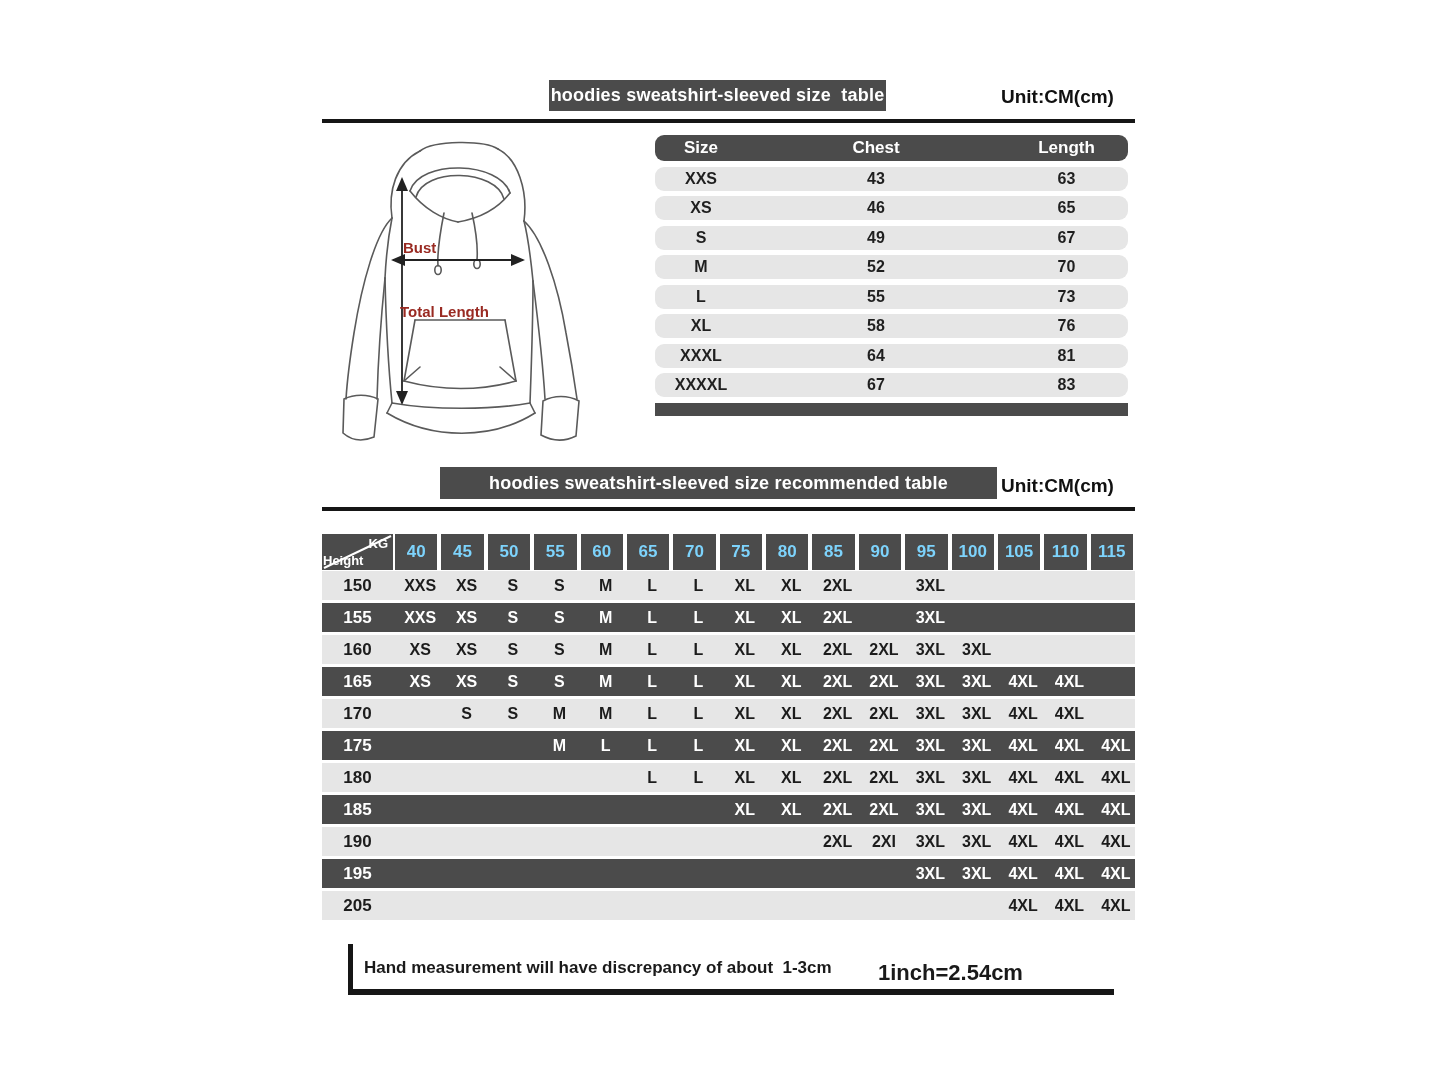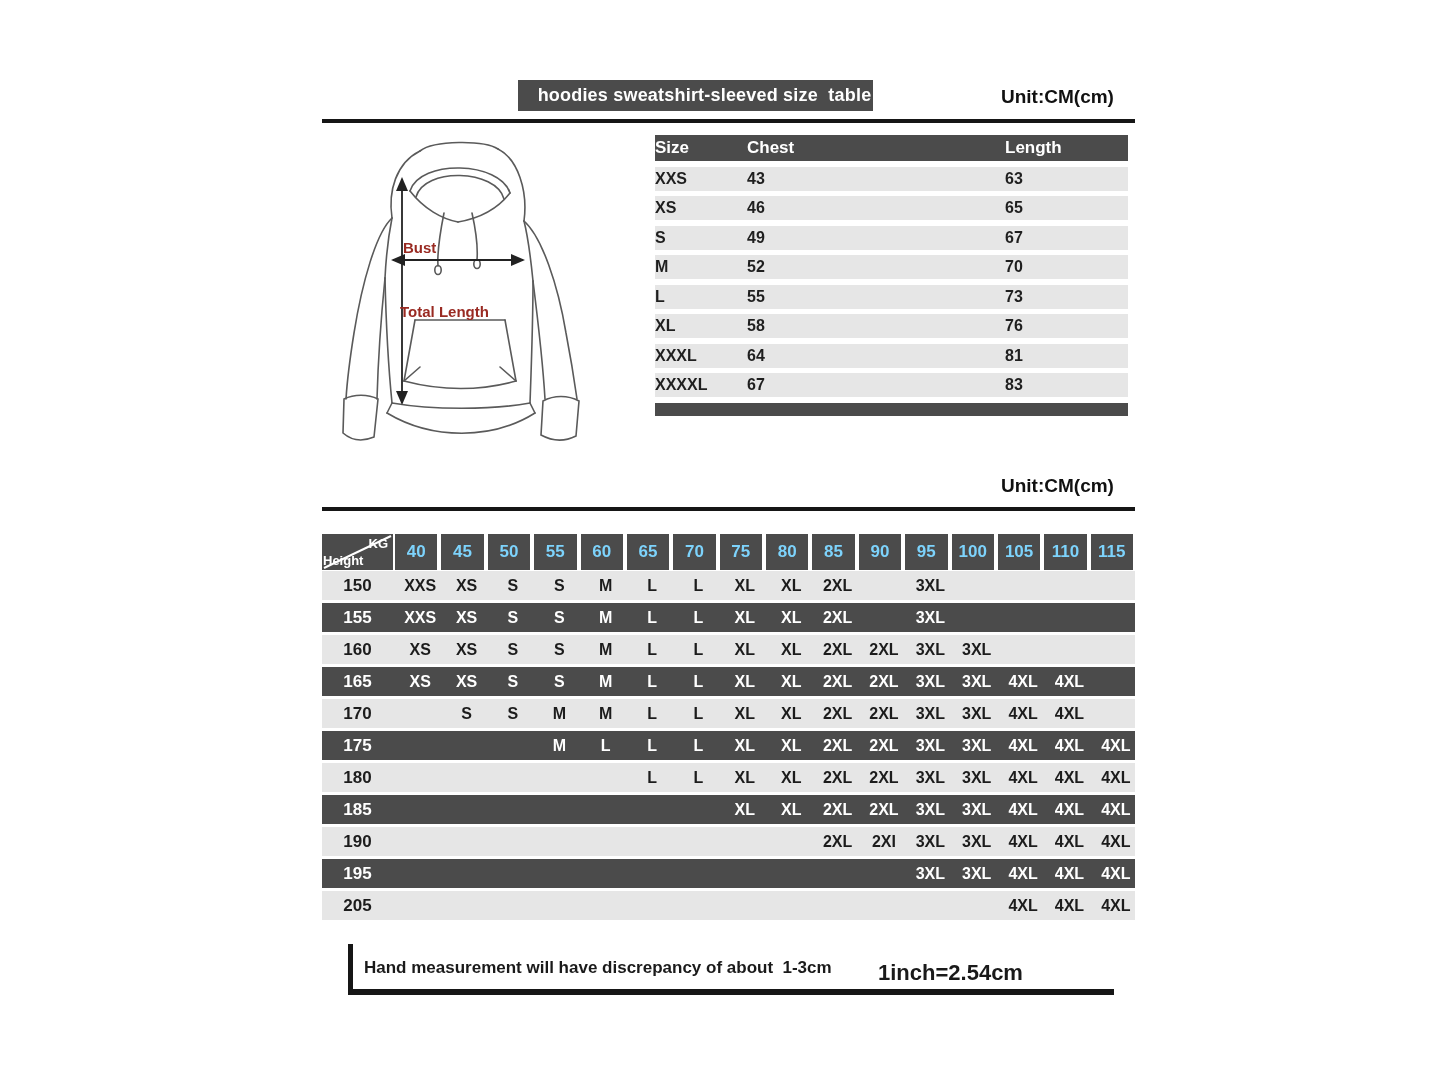"hoodies sweatshirt-sleeved size table" #title1 { left: 518px -> 549px; padding-left: 18px -> none }
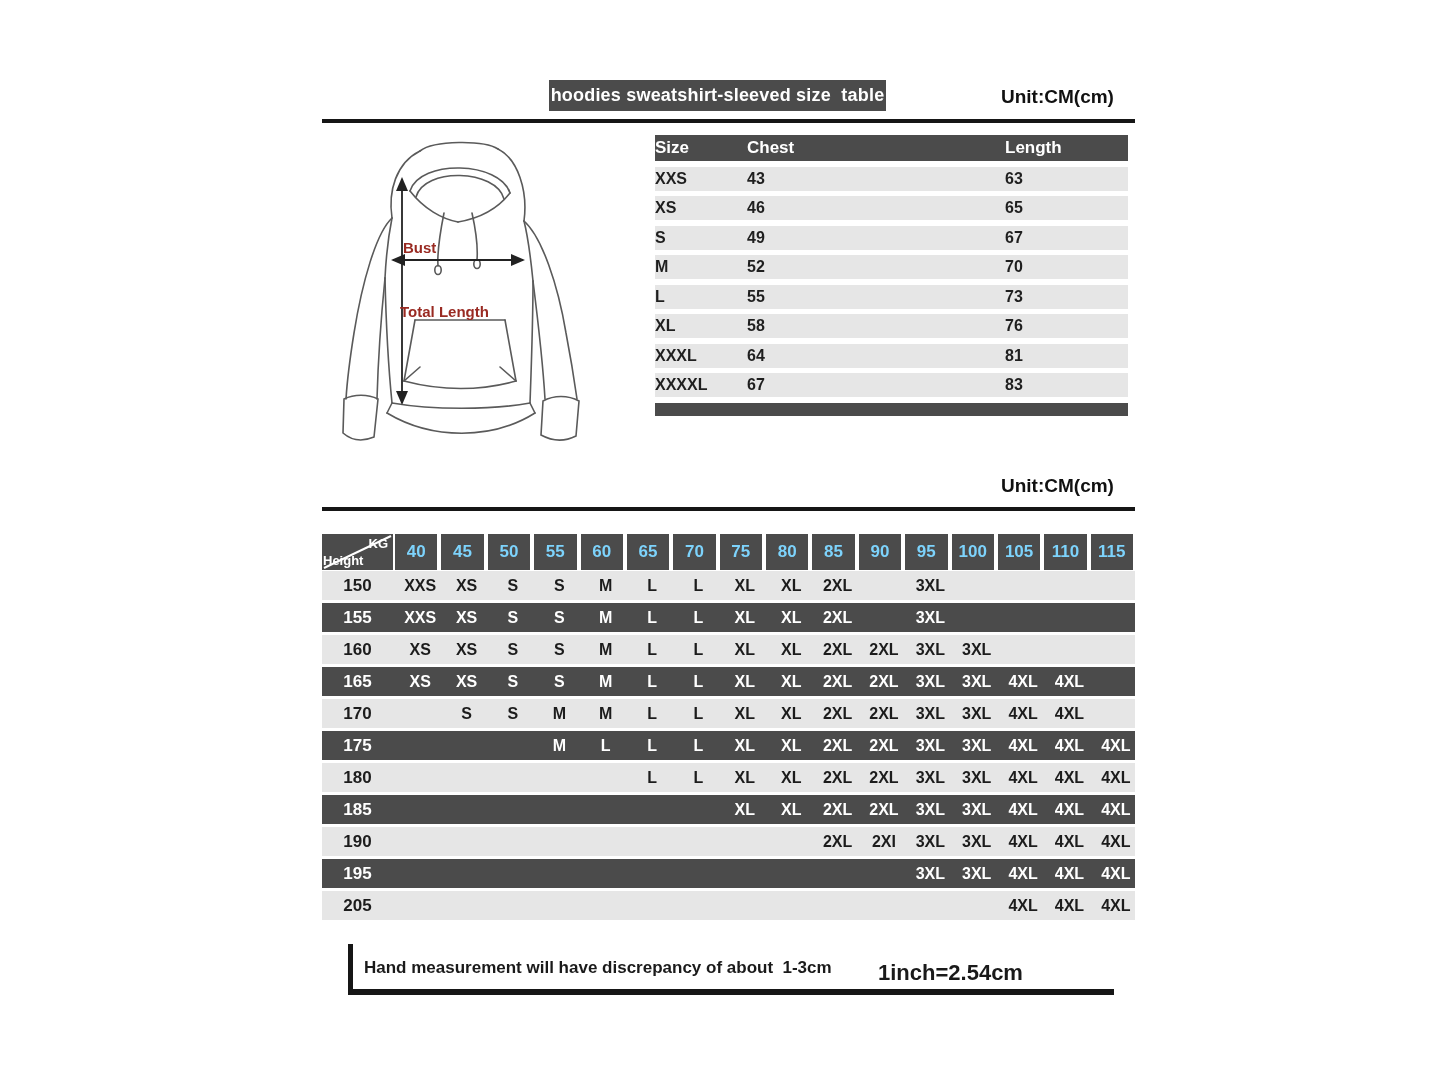"Size" .sgrid { border-radius: none -> 9px; text-align: none -> center }
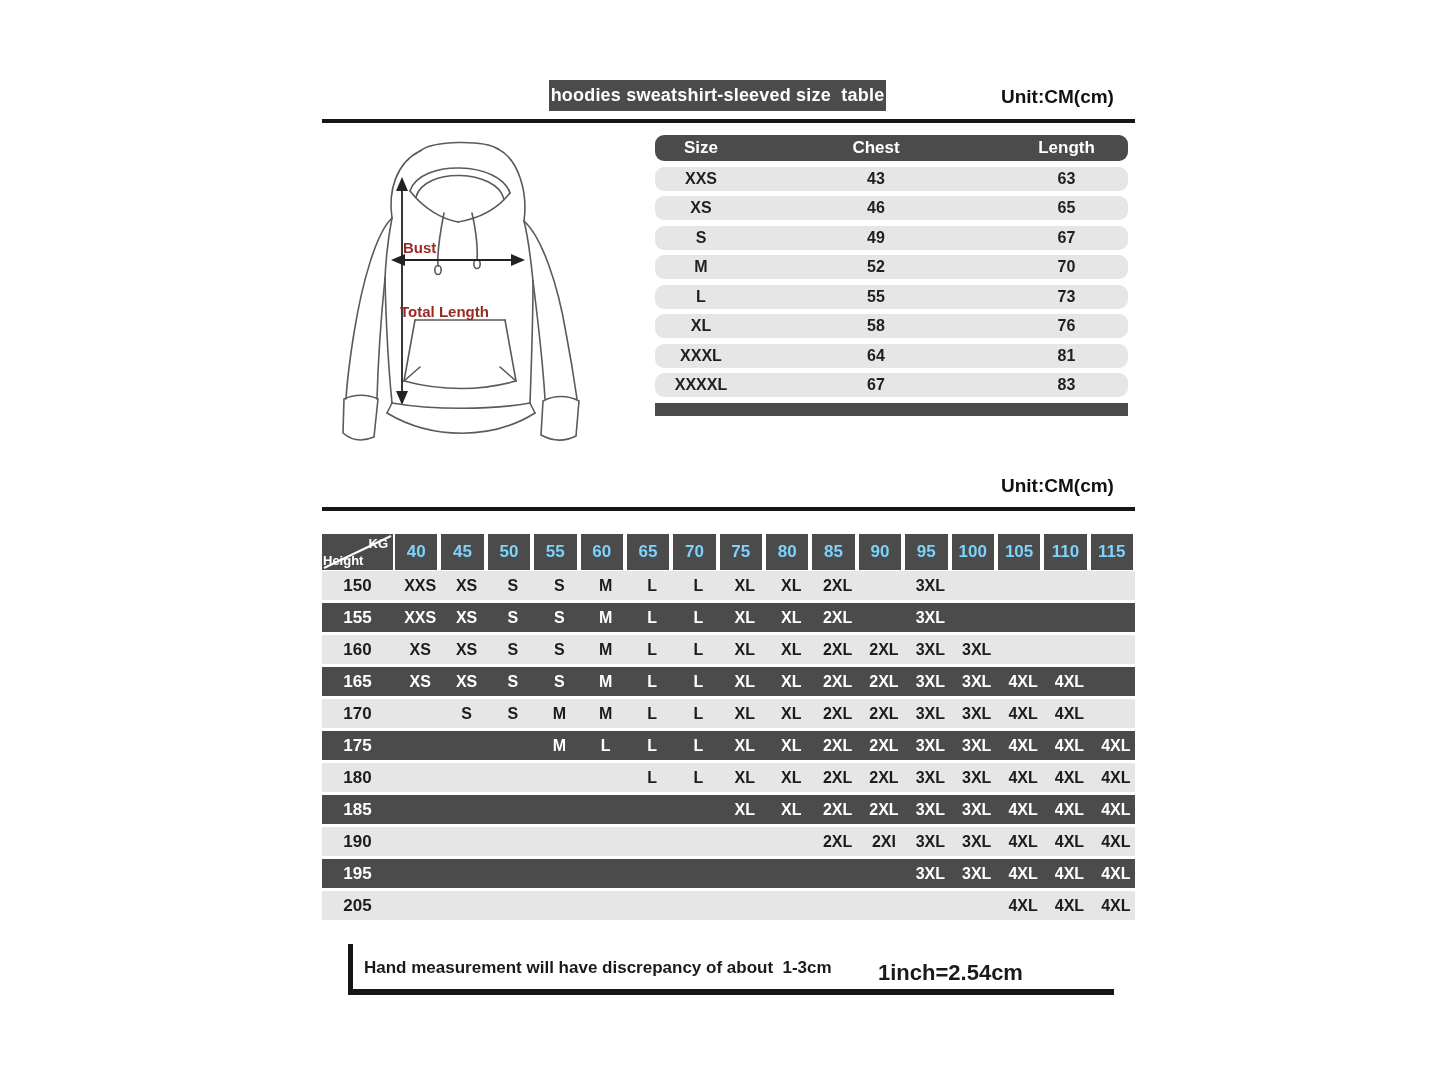"hoodies sweatshirt-sleeved size" div.titlebar { html: none -> <div>hoodies sweatshirt-sleeved size recommended table</div> }
